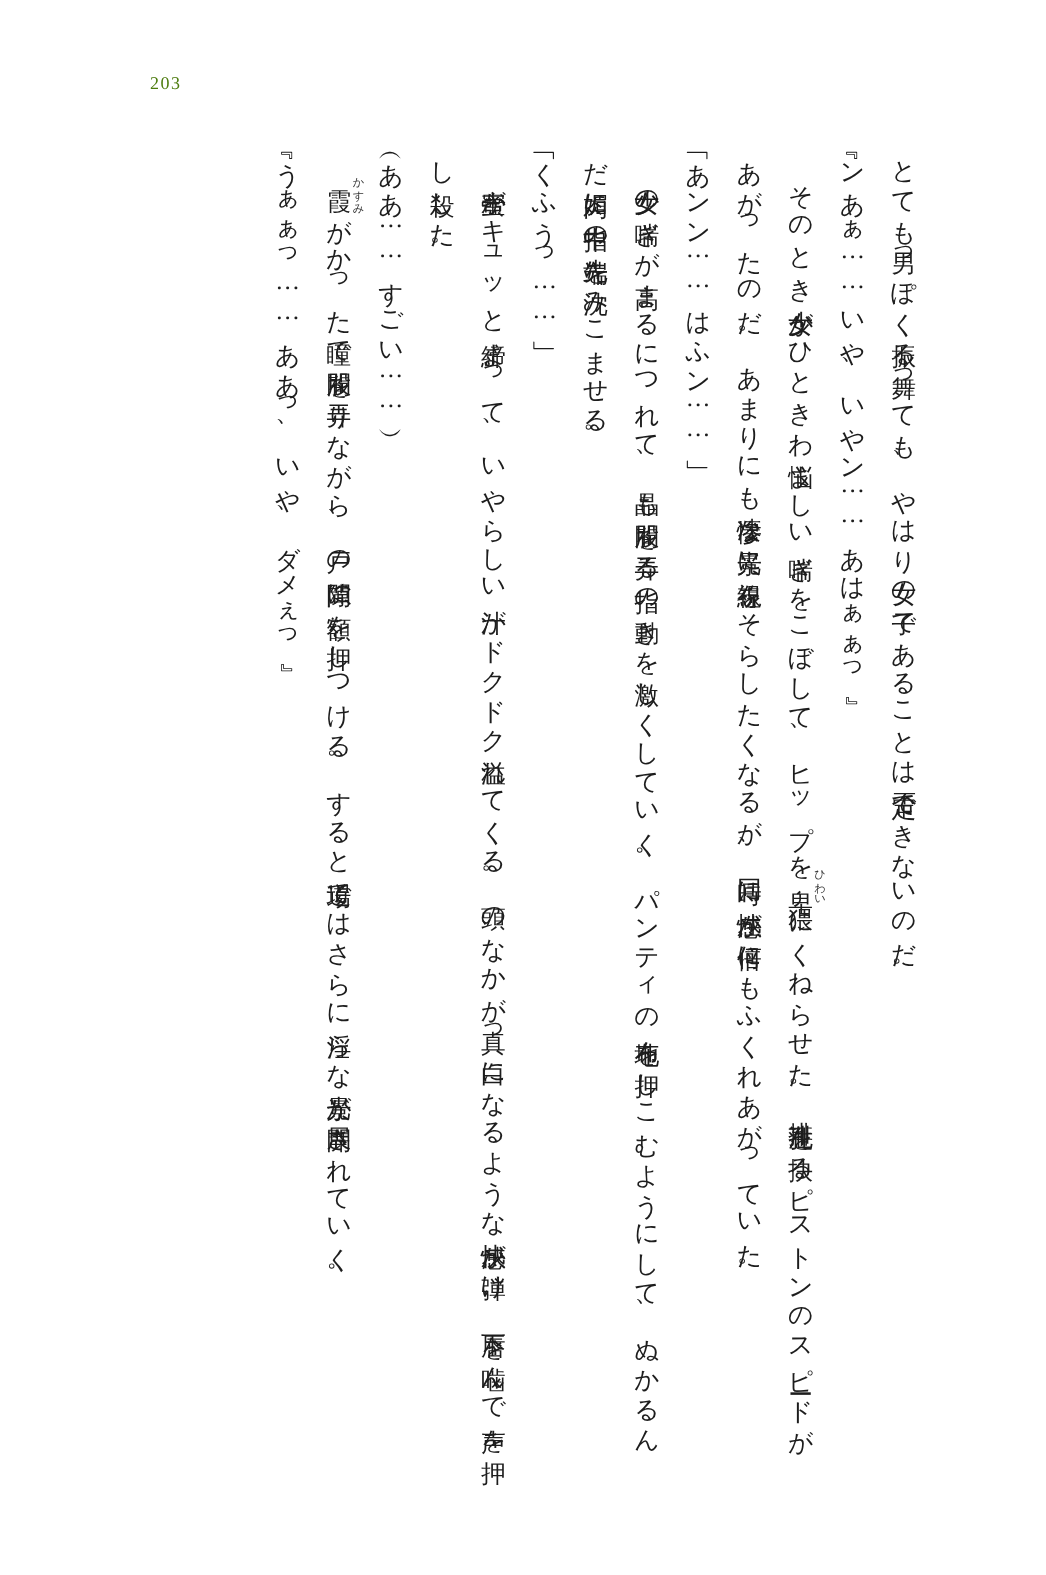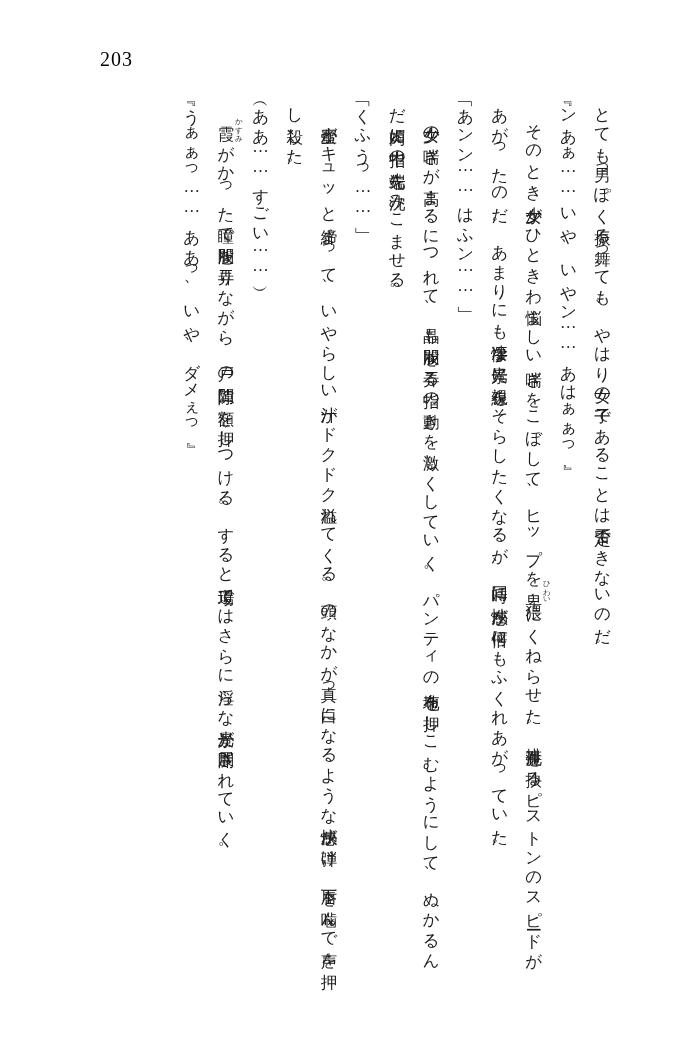"203" .page-number { color: #000000 -> #4d7c0f; font-size: 20px -> 12px }
